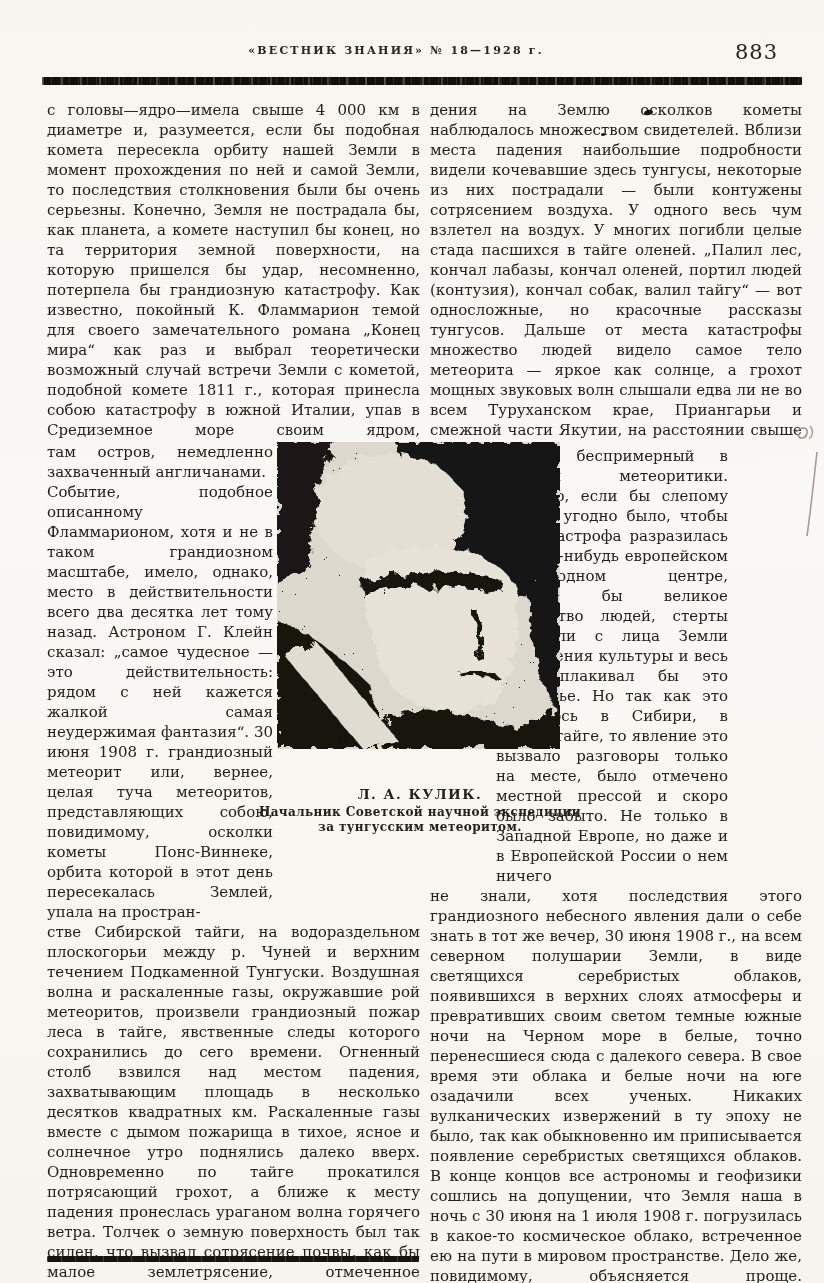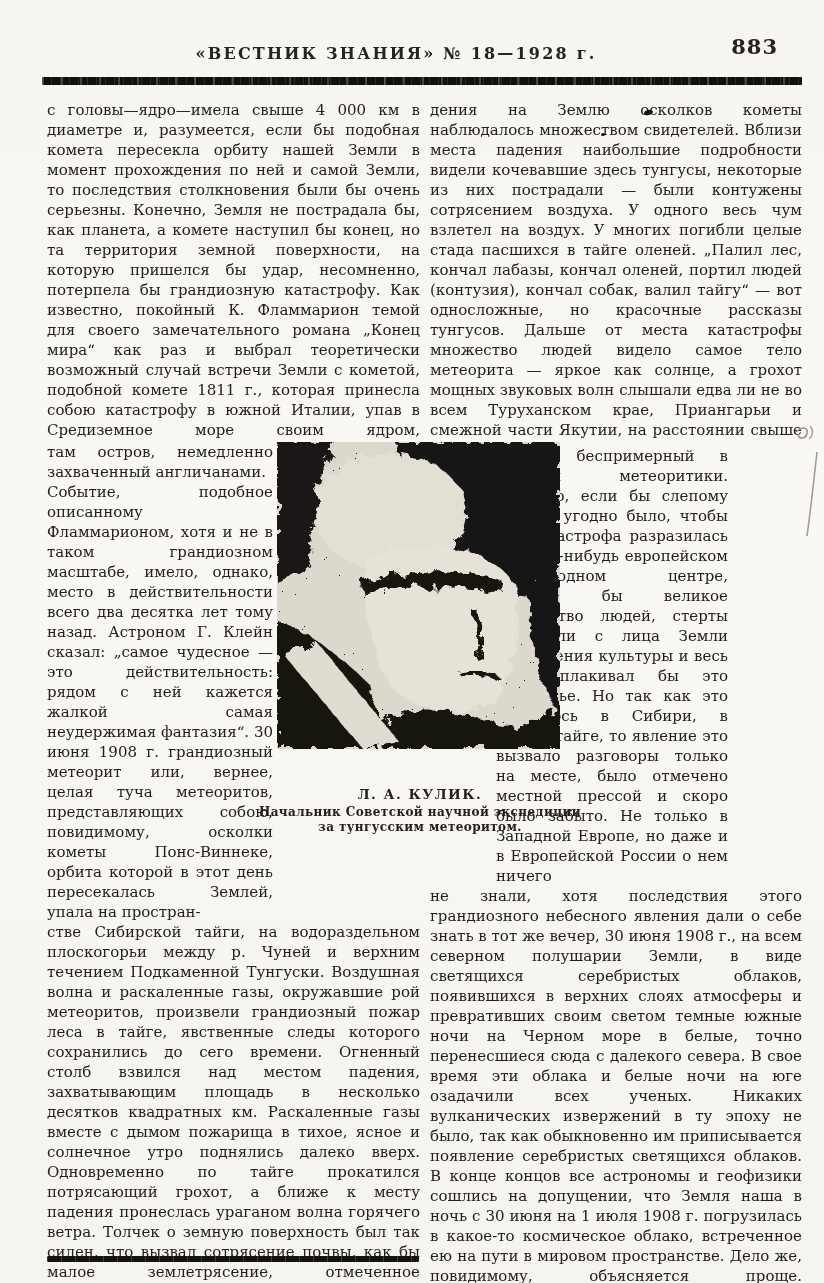"«ВЕСТНИК ЗНАНИЯ» № 18—1928 г." .journal-title { font-size: 16px -> 11px }
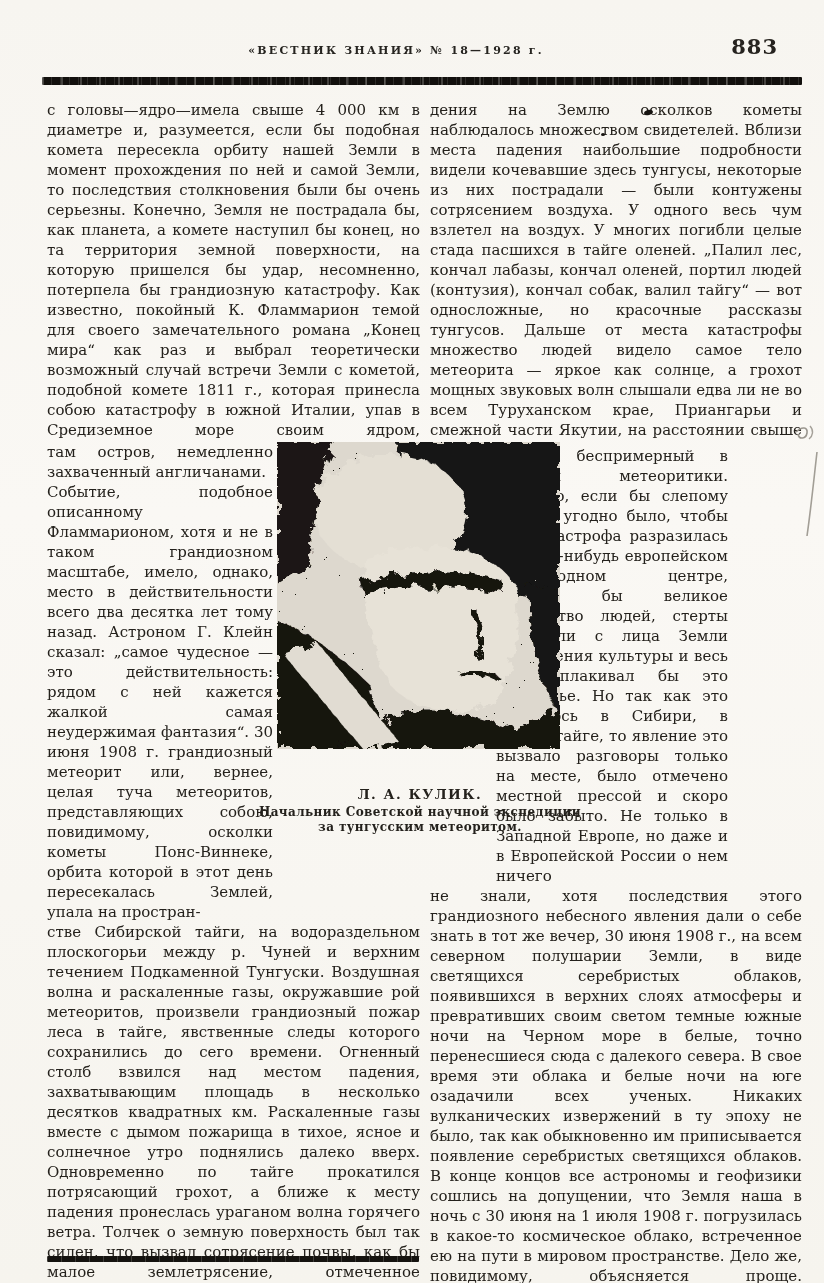"883" .page-number { font-weight: bold -> normal; top: 34px -> 40px }
